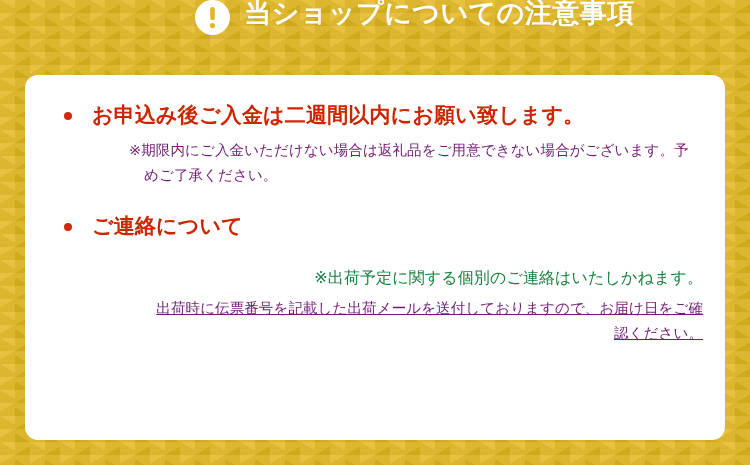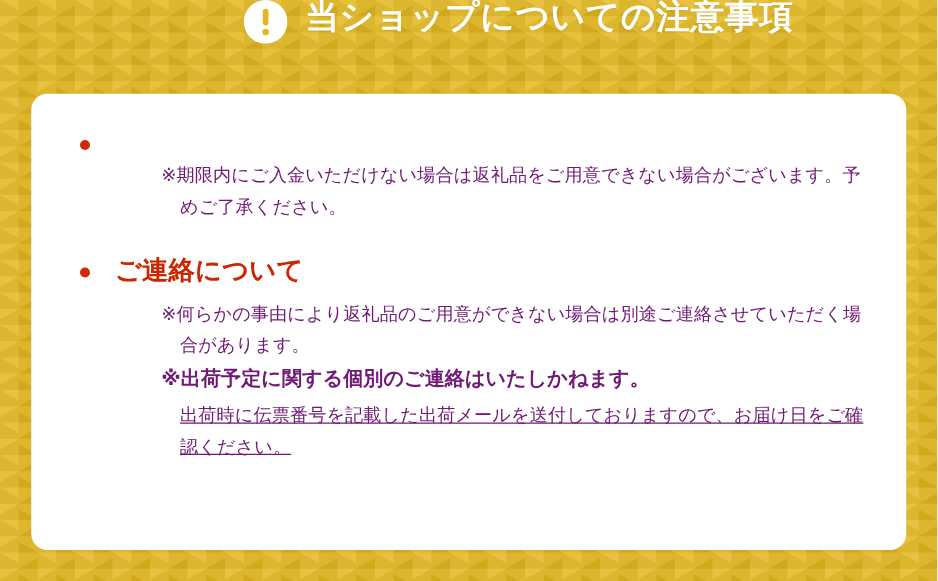"お申込み後ご入金は二週間以内にお願い致します。" span.bullet-heading { html: none -> <span>お申込み後ご入金は二週間以内にお願い致します。</span> }
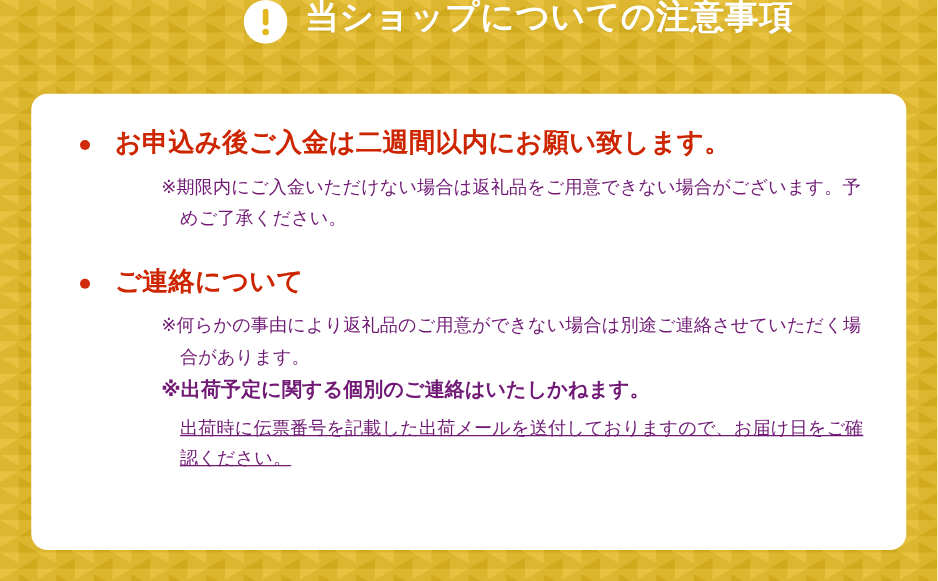"ご連絡について" .notice-block + .notice-block { text-align: none -> right }
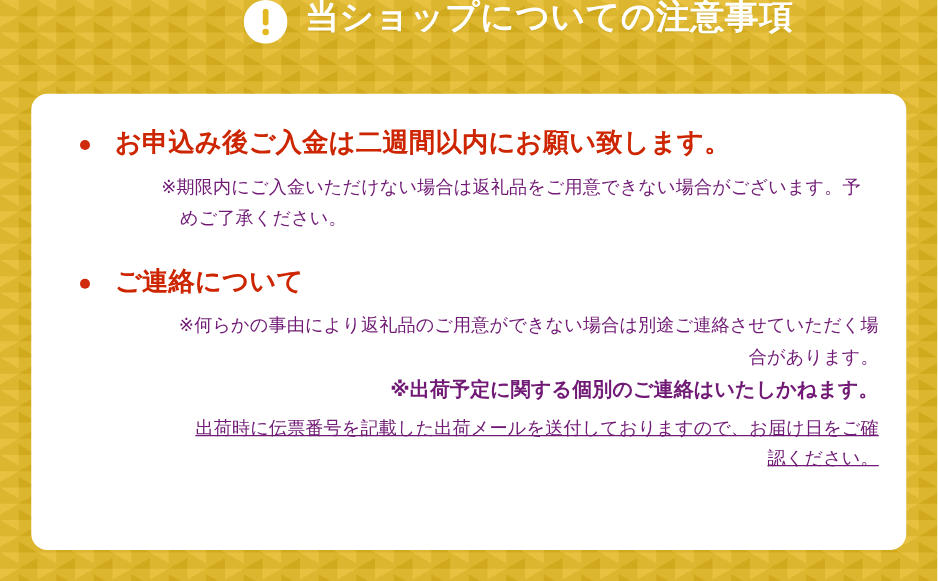"※何らかの事由により返礼品のご用意ができない場合は別途ご連絡させていただく場合が" p.sub-note { html: <p>※何らかの事由により返礼品のご用意ができない場合は別途ご連絡させていただく場合があります。</p> -> none }
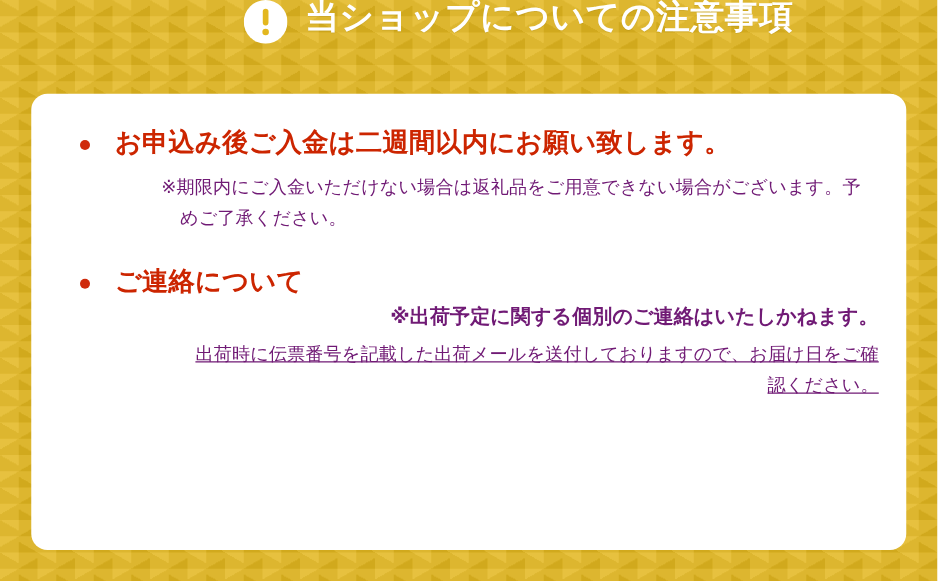"※出荷予定に関する個別のご連絡はいたしかねます。" .sub-note.red { color: #701a75 -> #15803d; font-weight: bold -> normal; margin-top: 0 -> 24px }
